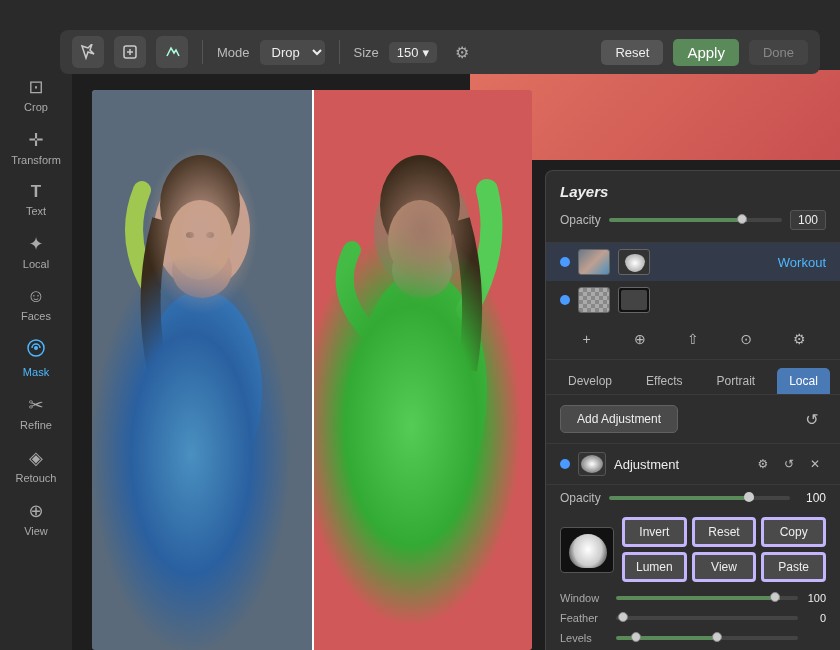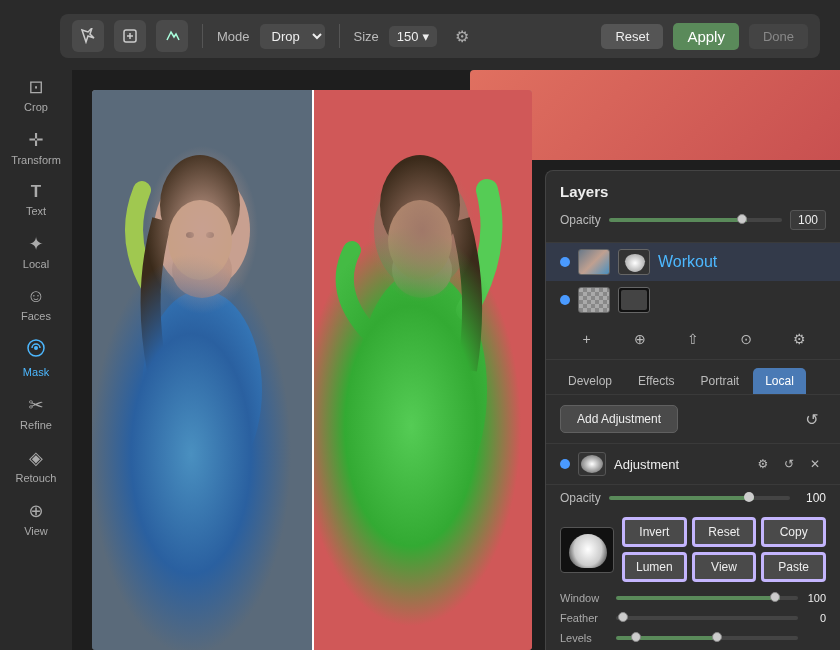"Mode" .top-toolbar { top: 14px -> 30px }
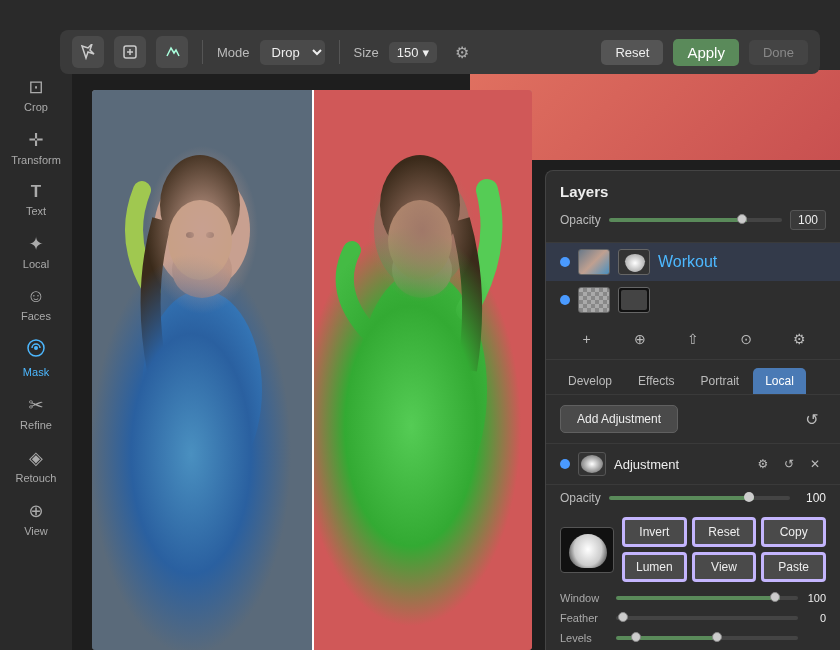"Layers" .panel-title { font-style: none -> italic }
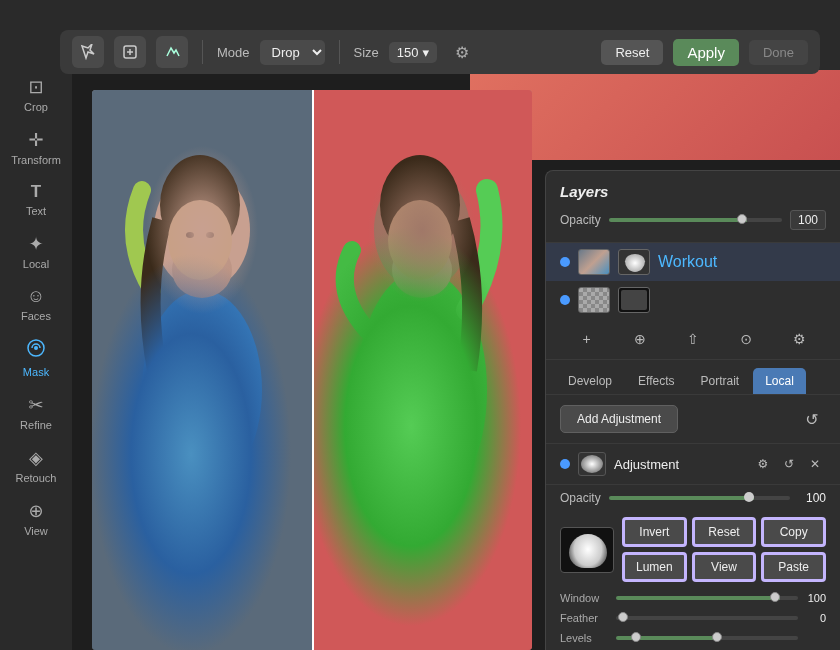"Workout" .layer-name { font-size: 16px -> 13px; text-align: none -> right }
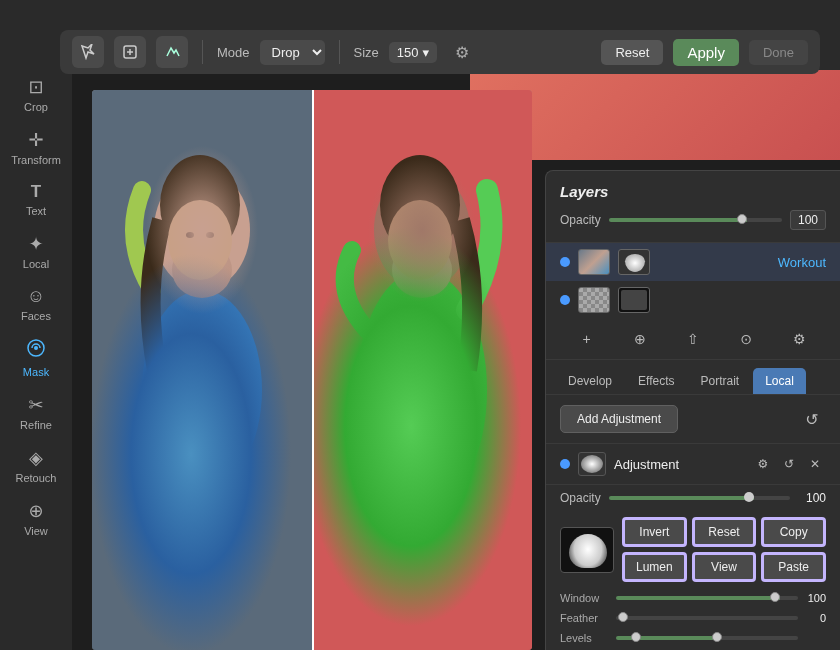"Develop" .tab-bar { gap: 2px -> 10px }
